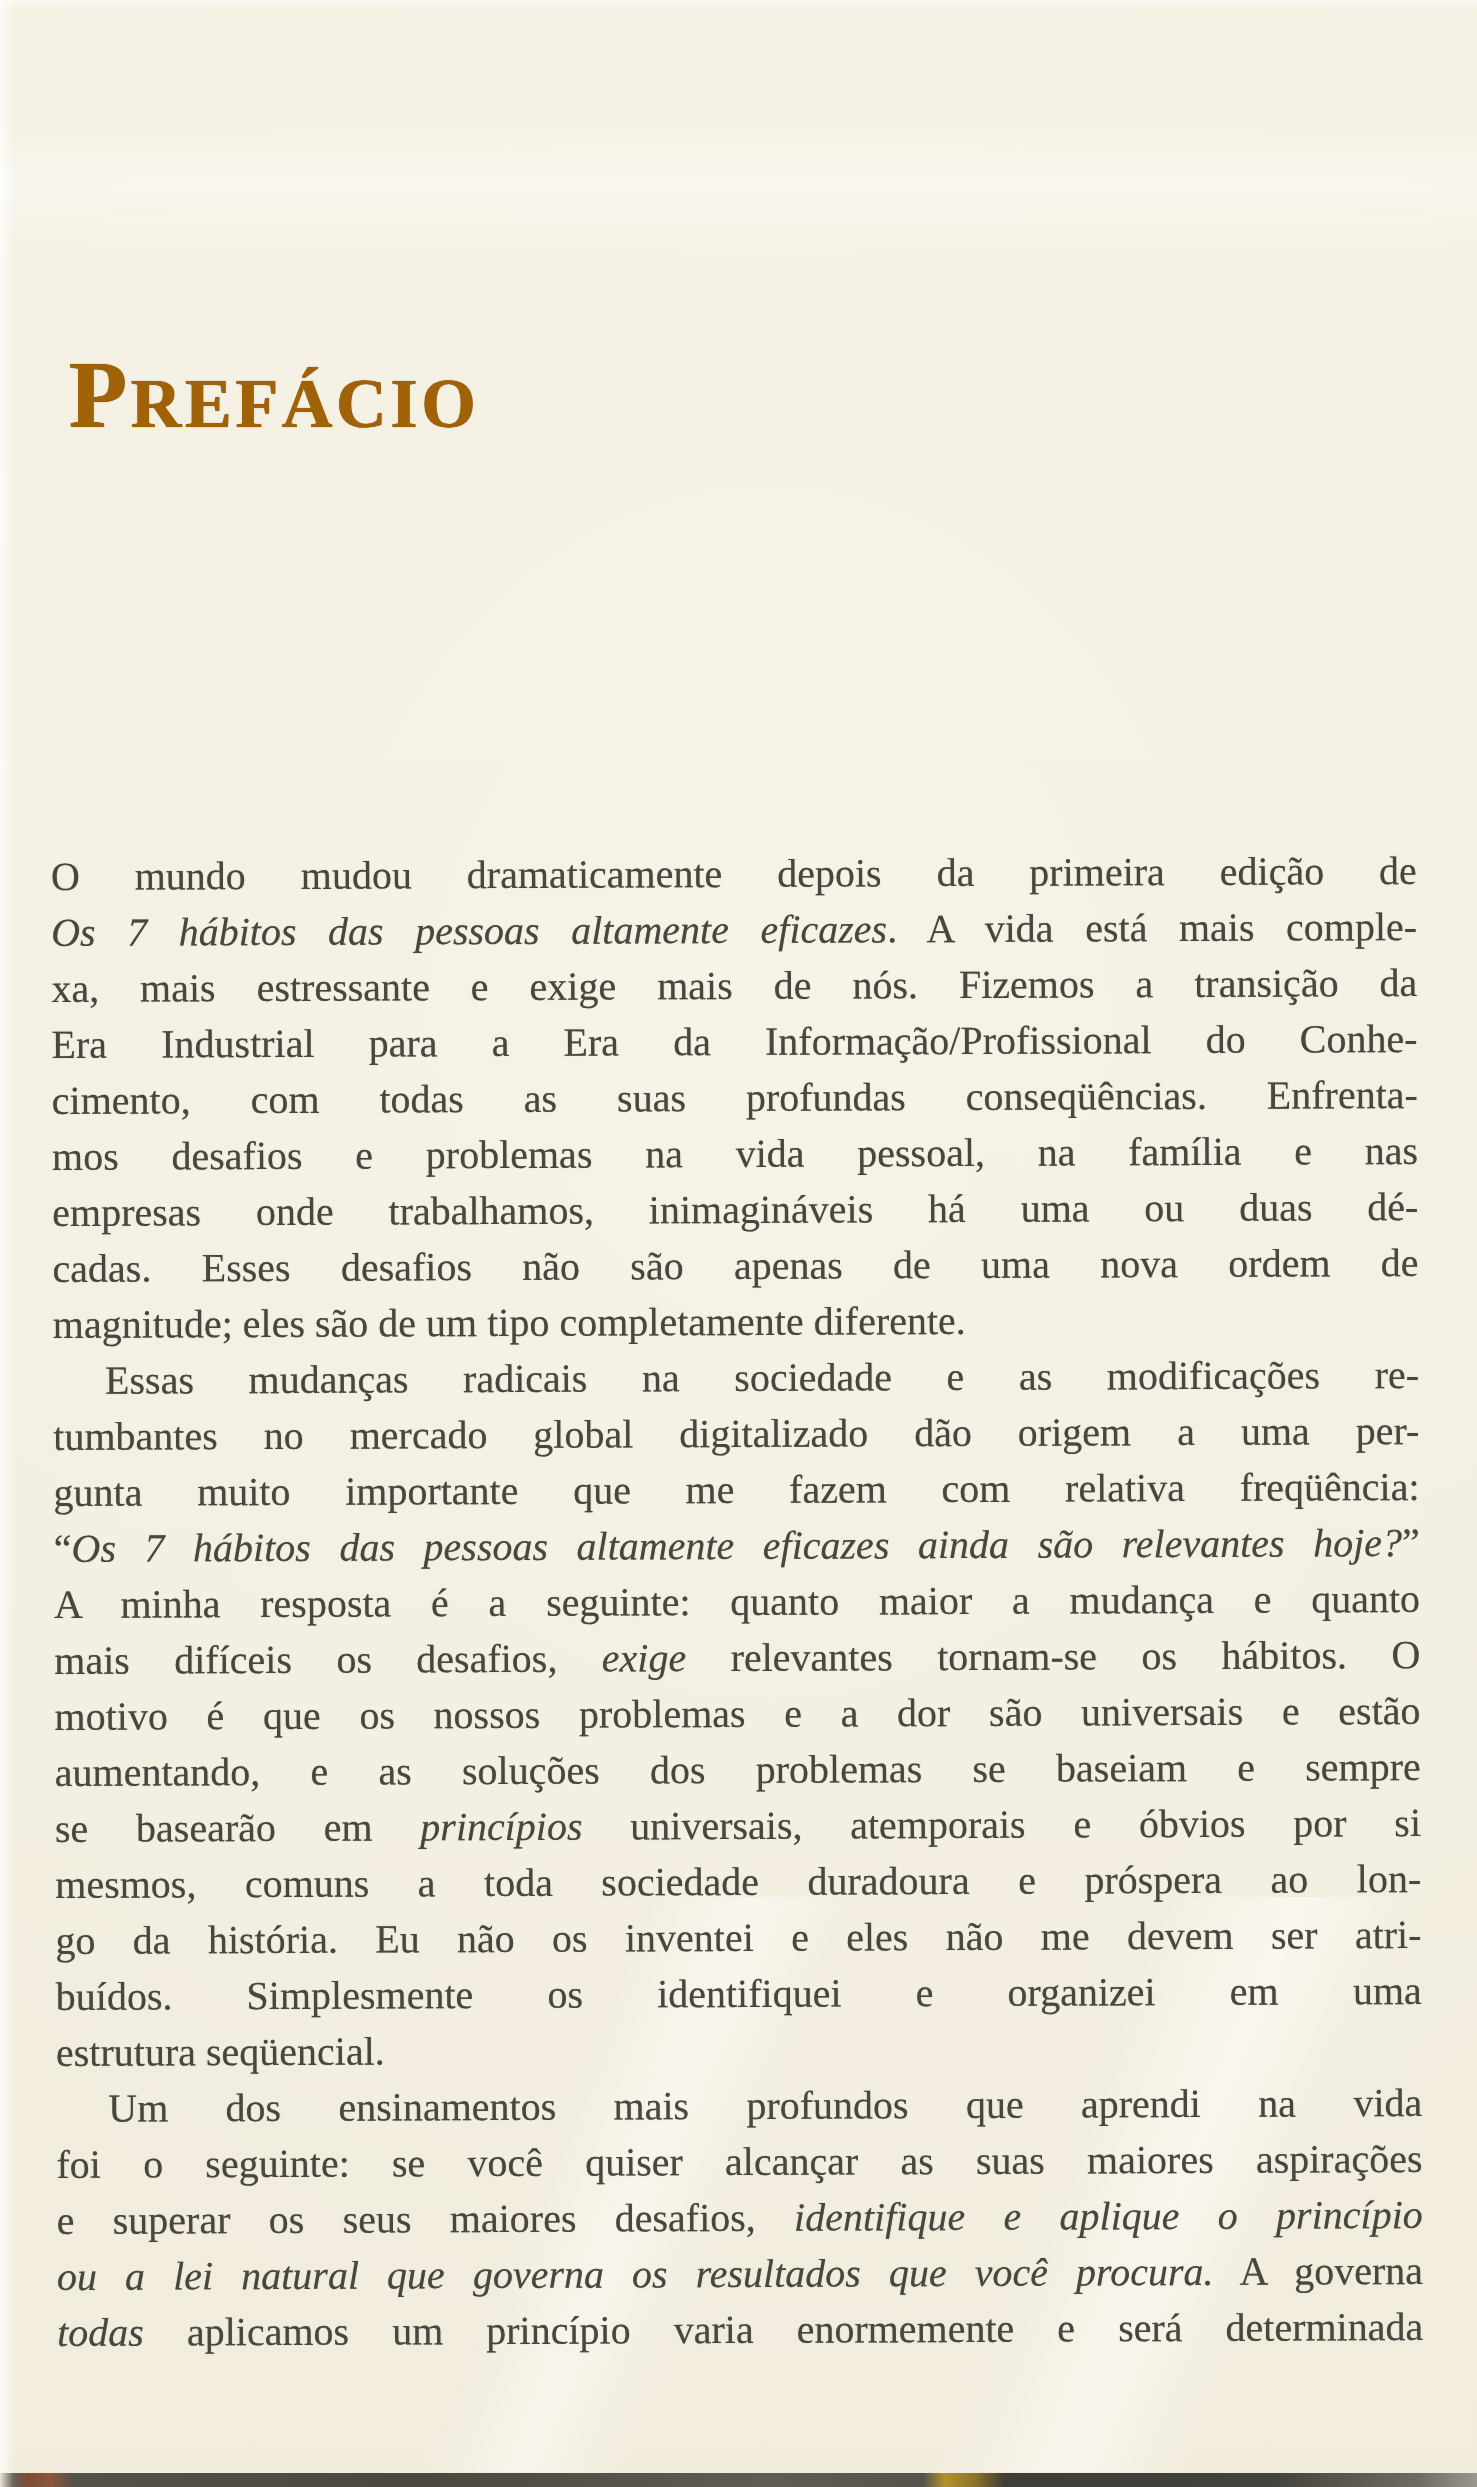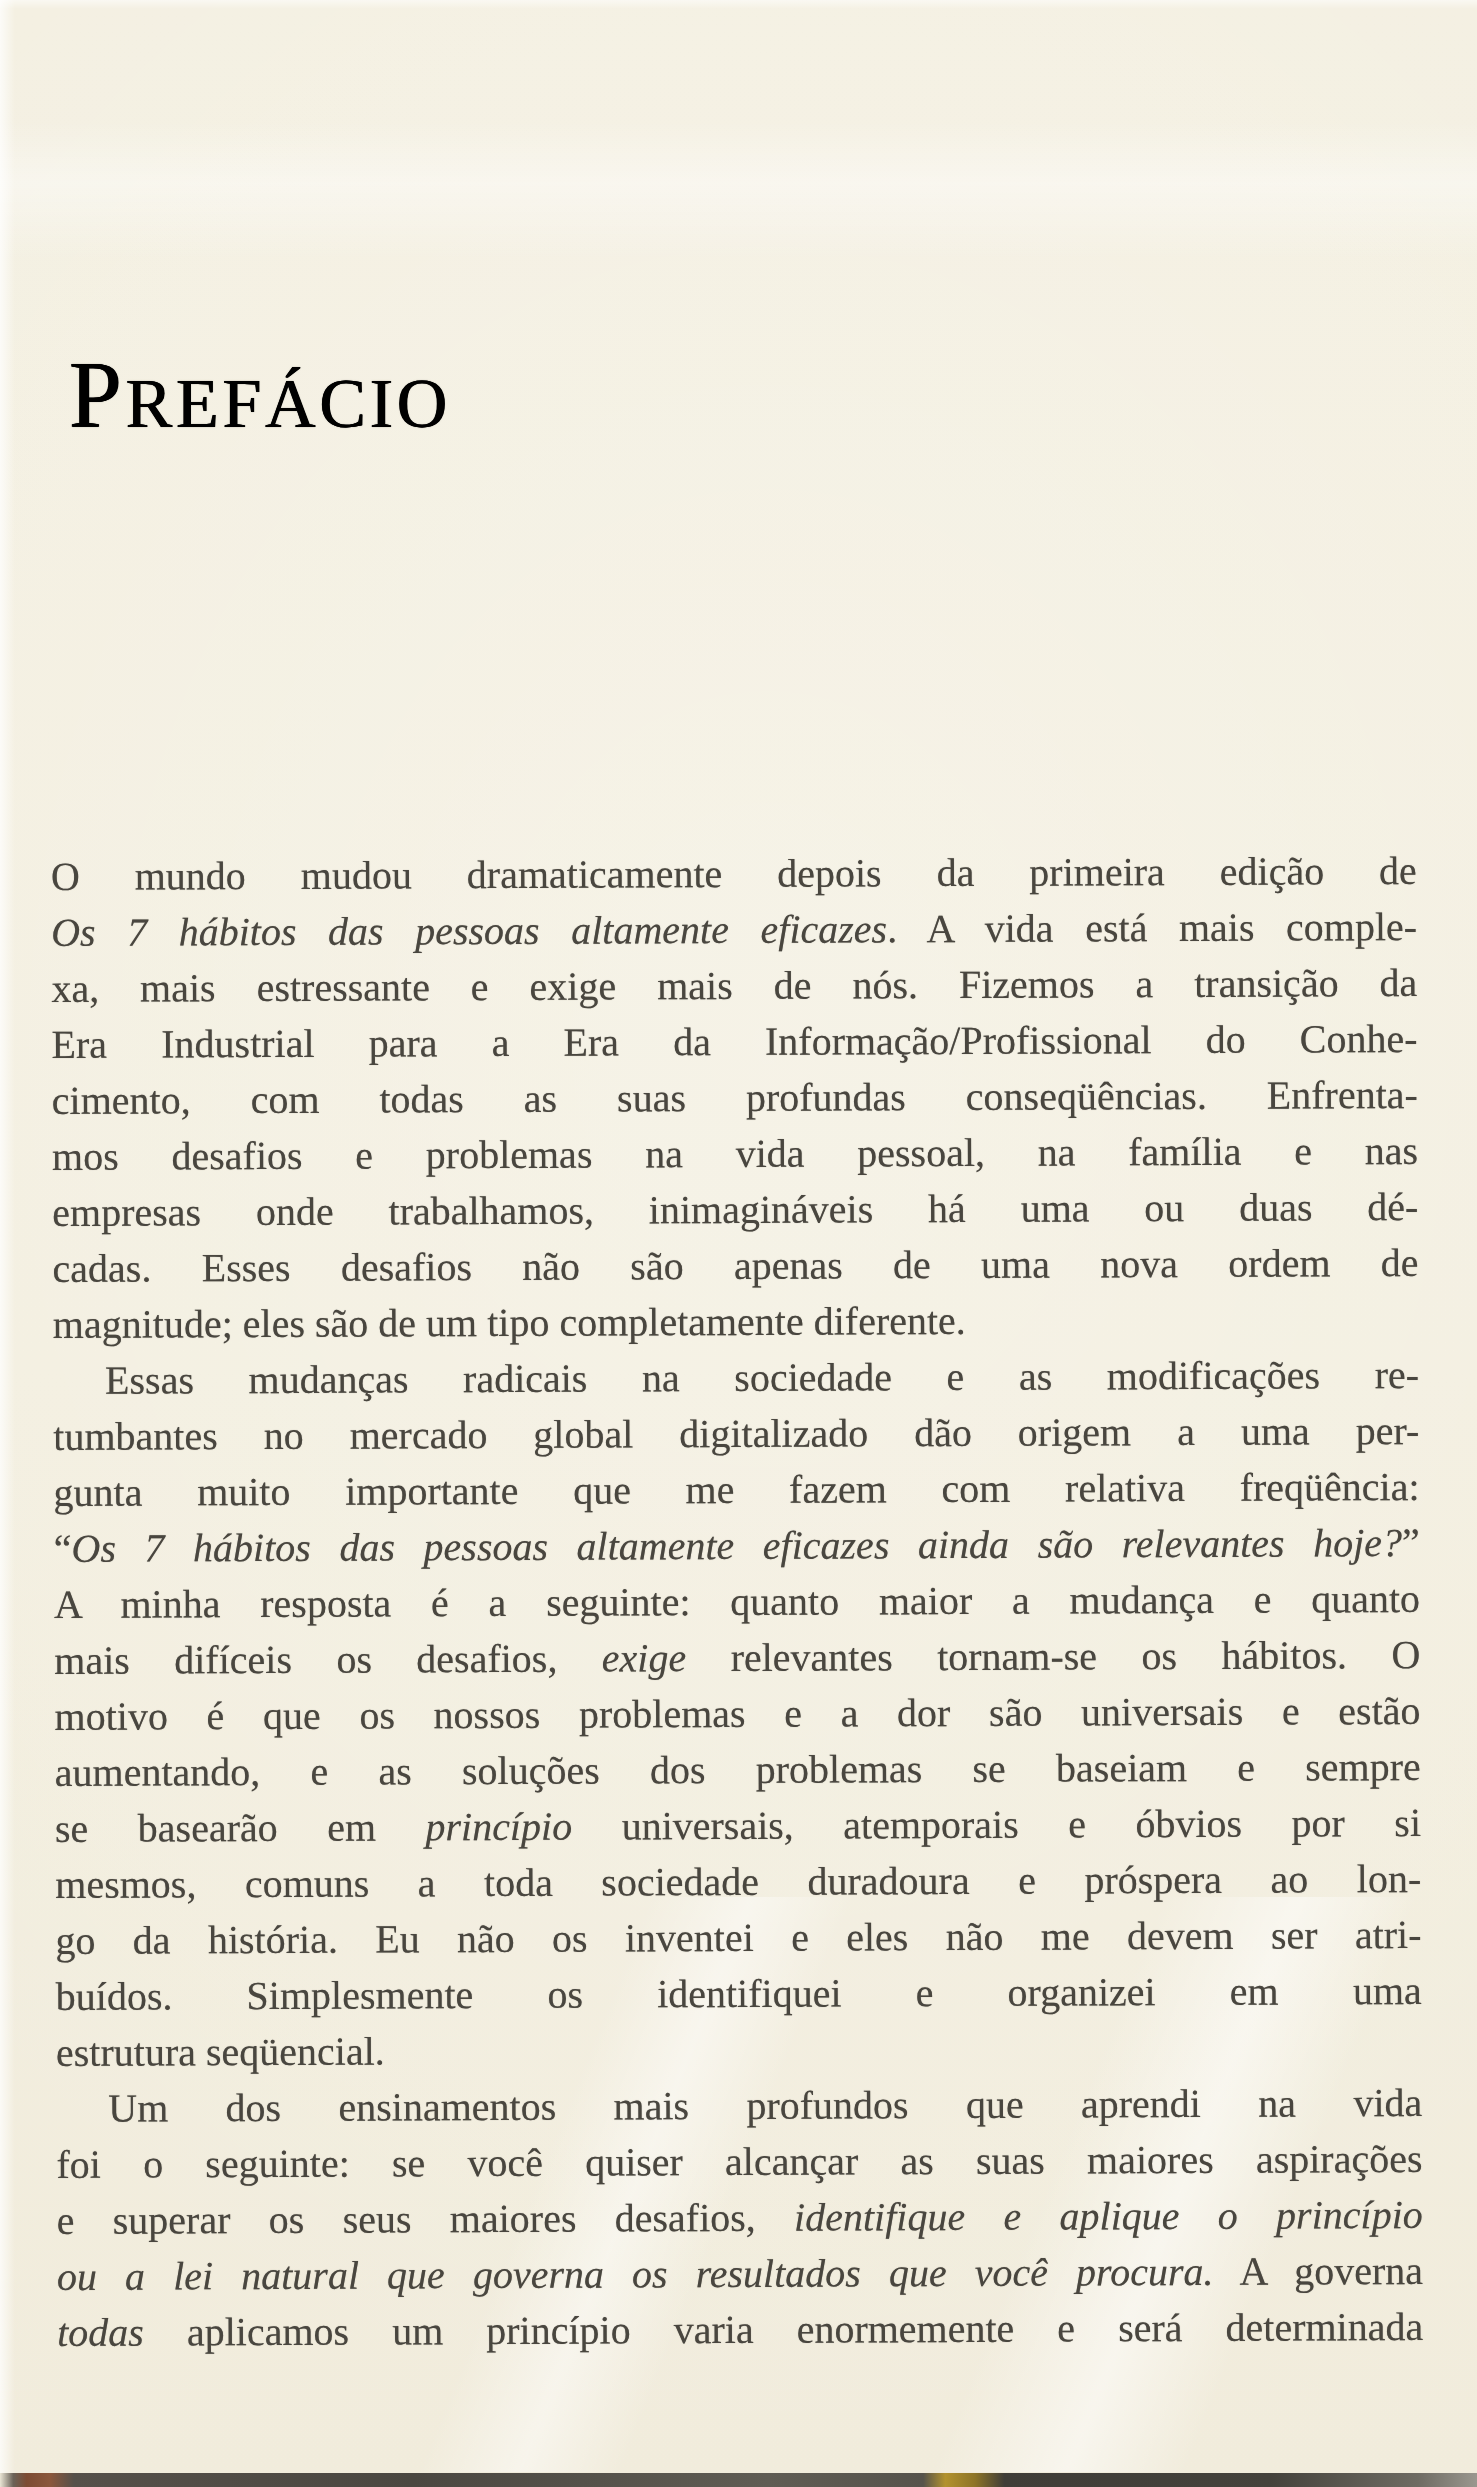"PREFÁCIO" .title { color: #000000 -> #a16207; font-weight: none -> bold }
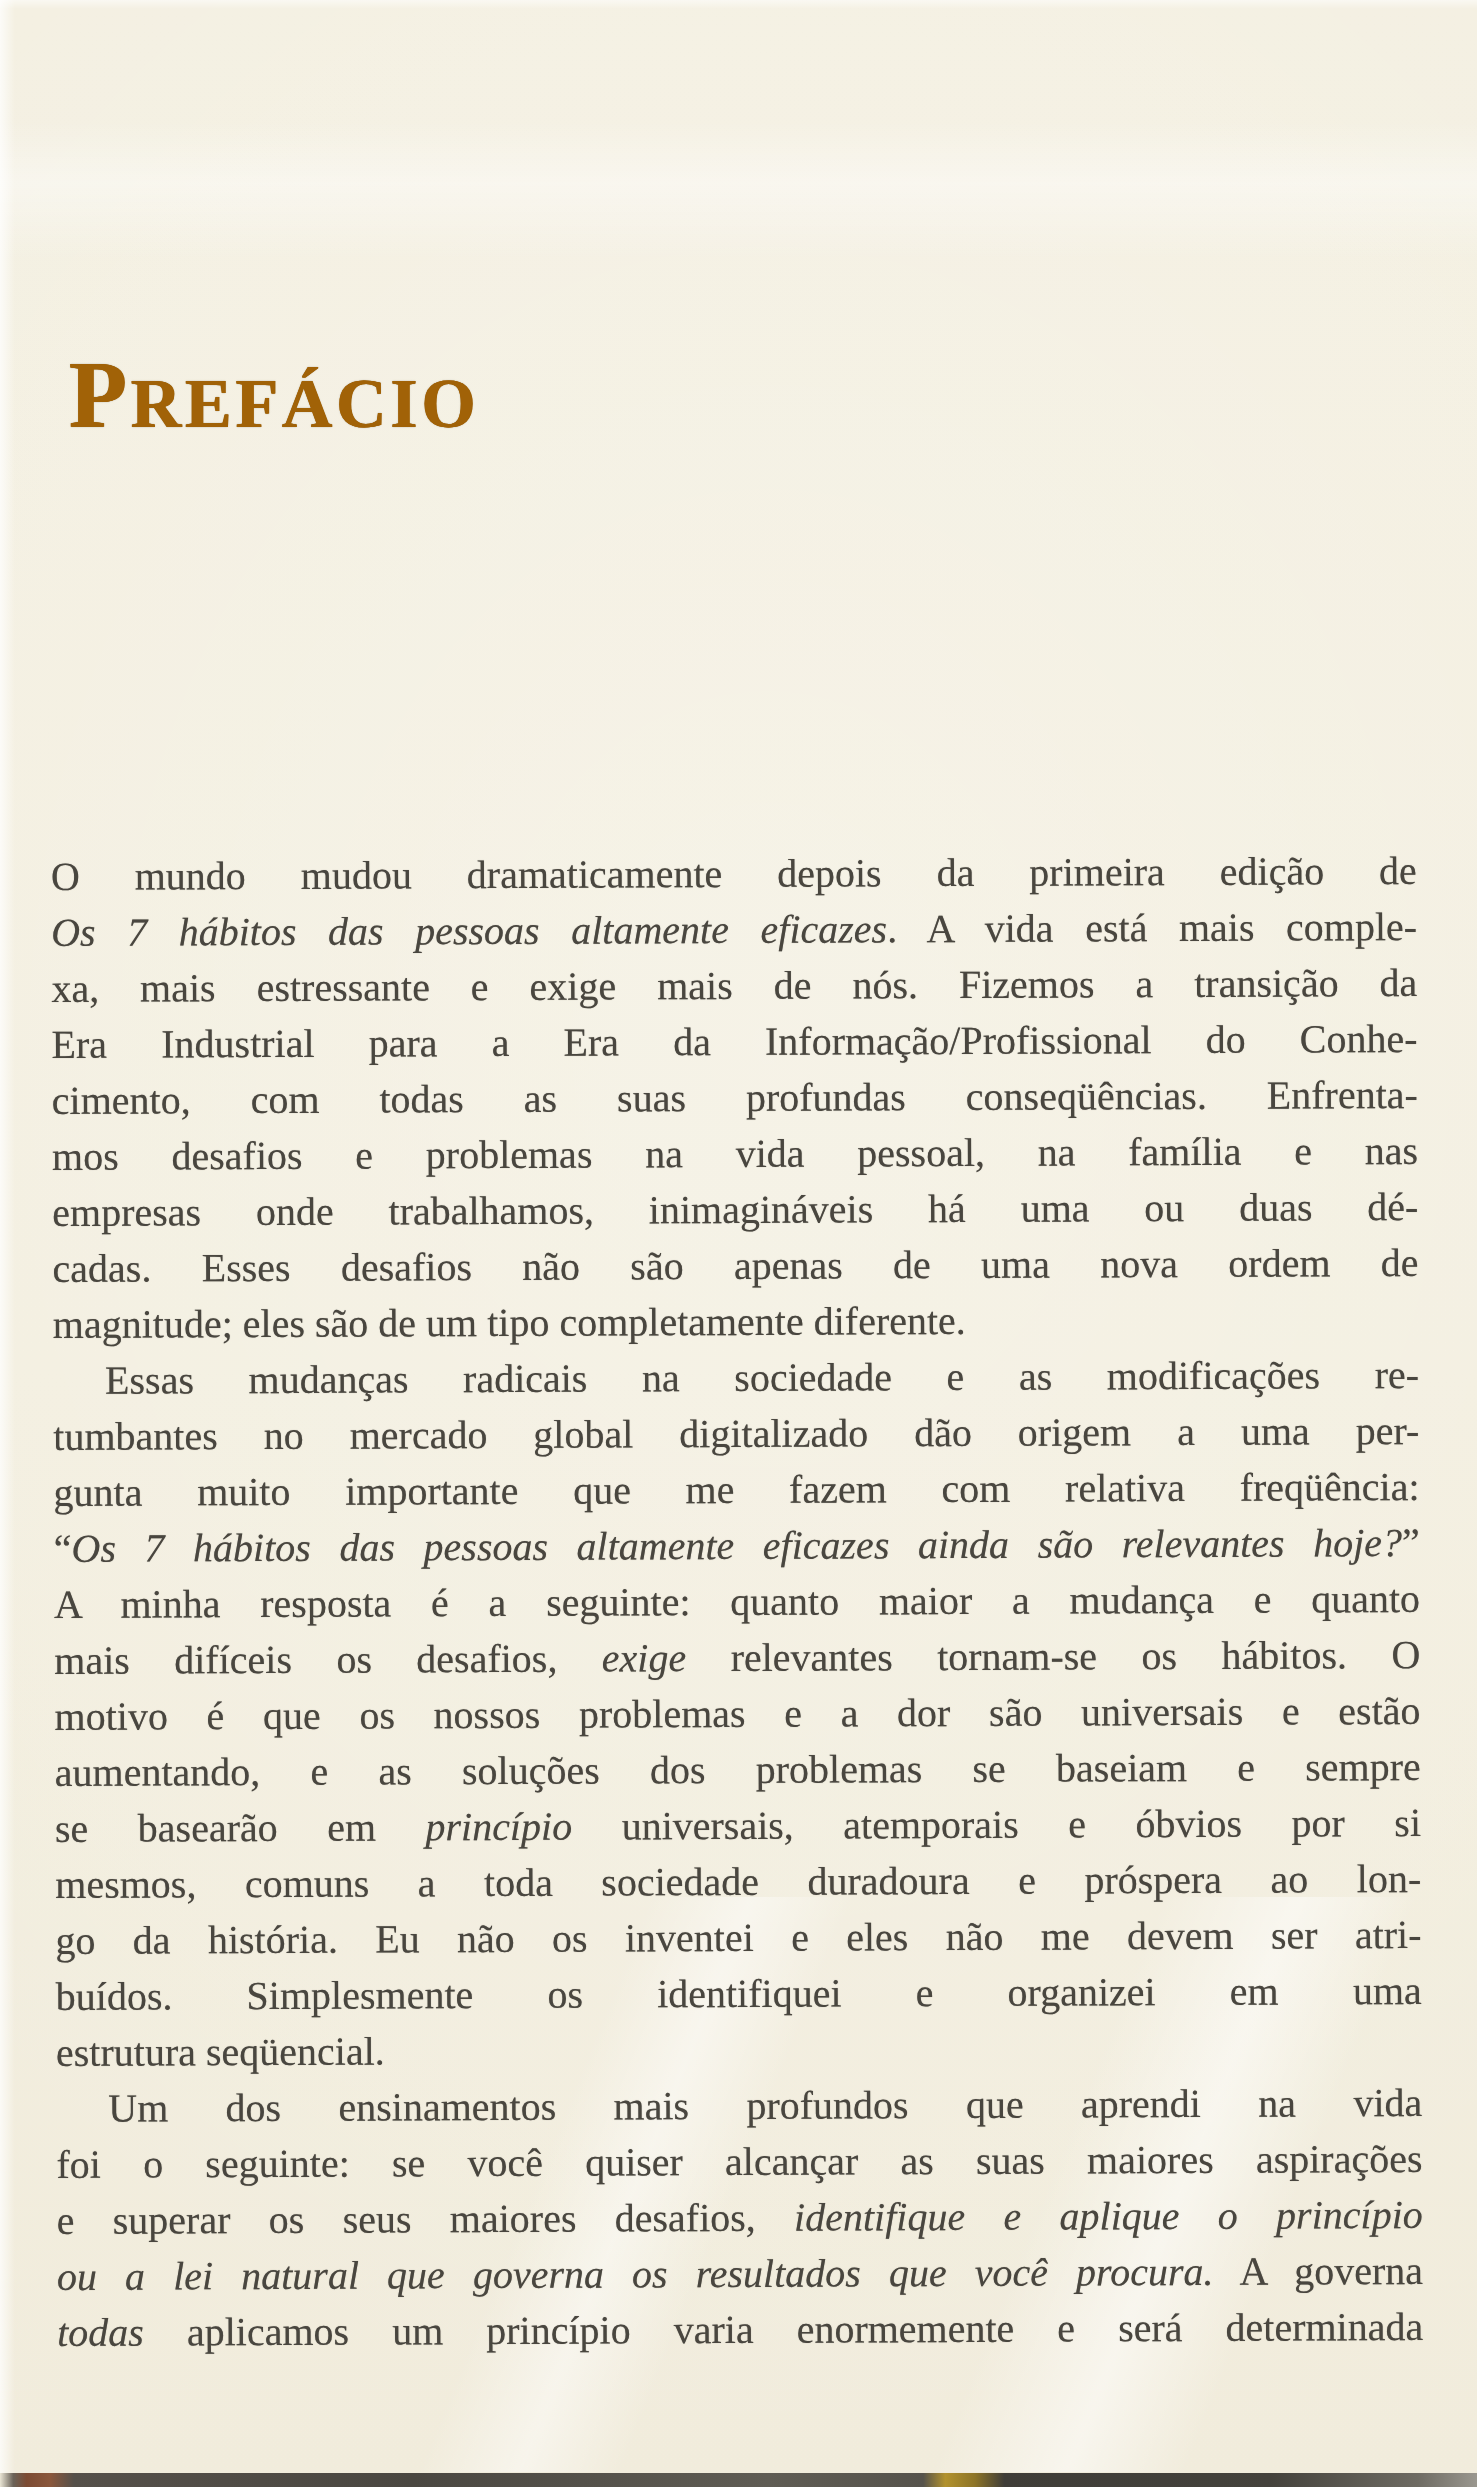"princípio" em { text: princípio -> princípios }
